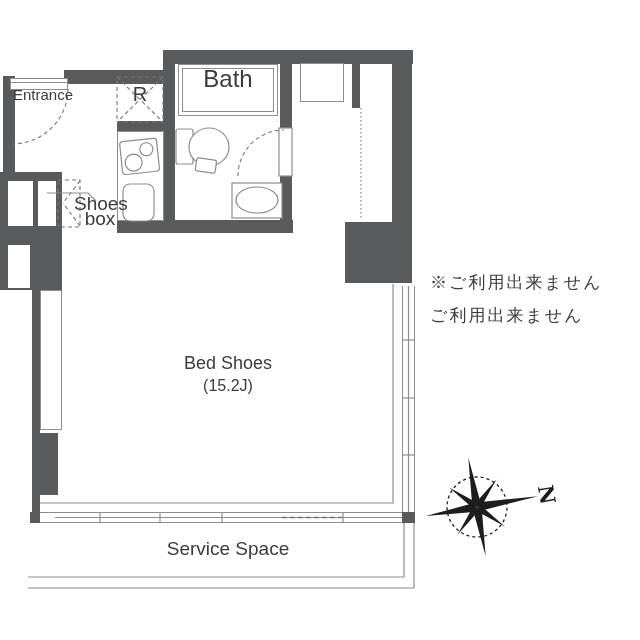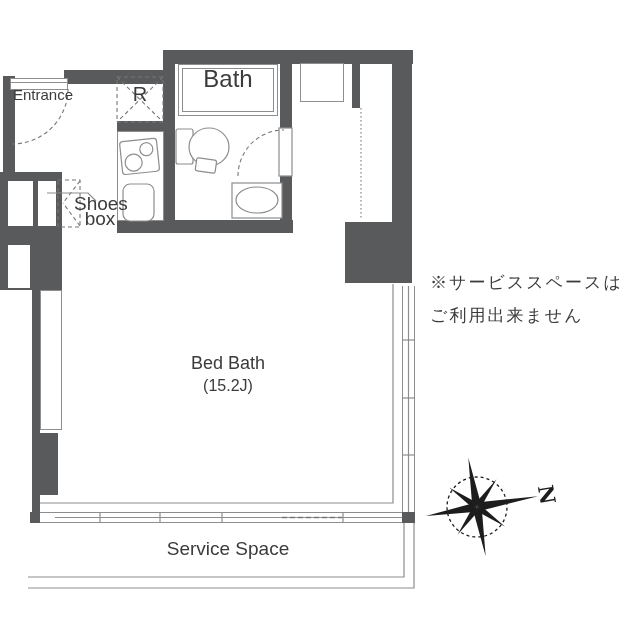"※サービススペースは" span { text: サービススペースは -> ご利用出来ません }
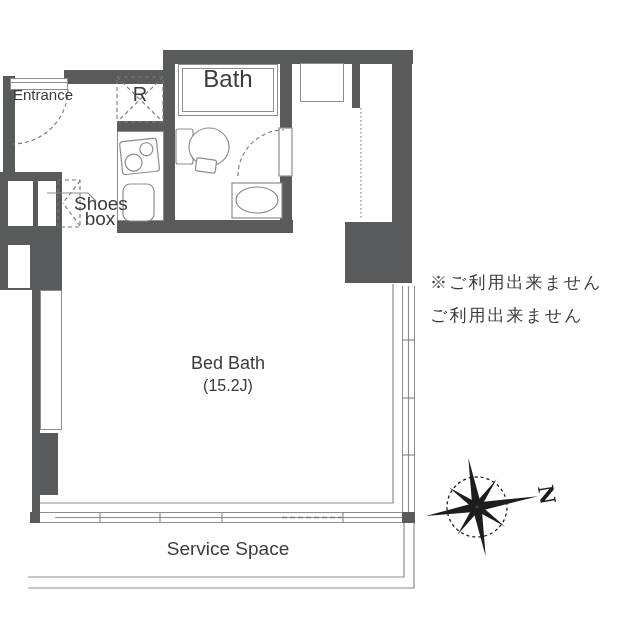"Bed Bath" div.txt { text: Bath -> Shoes }
